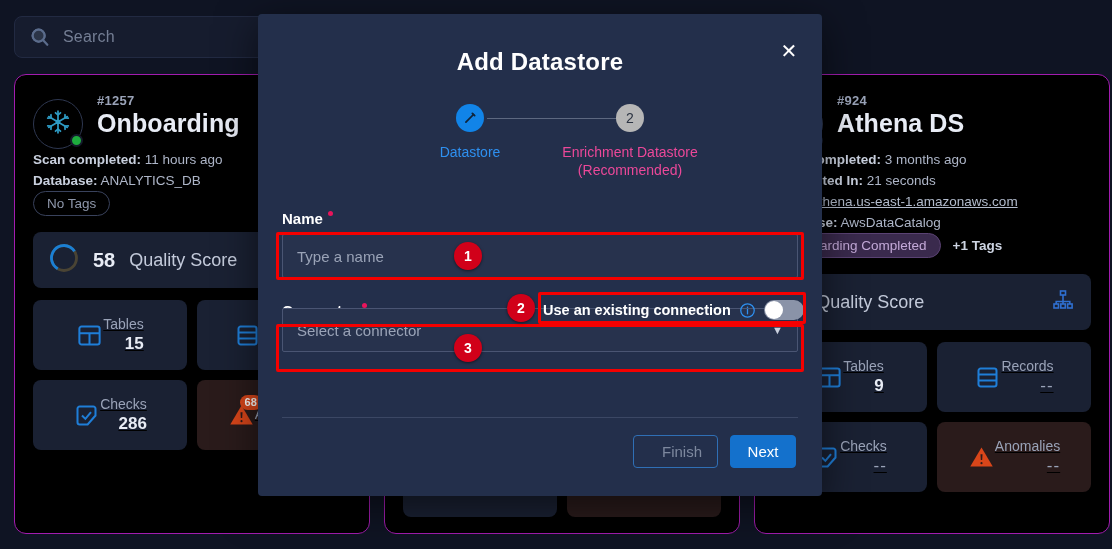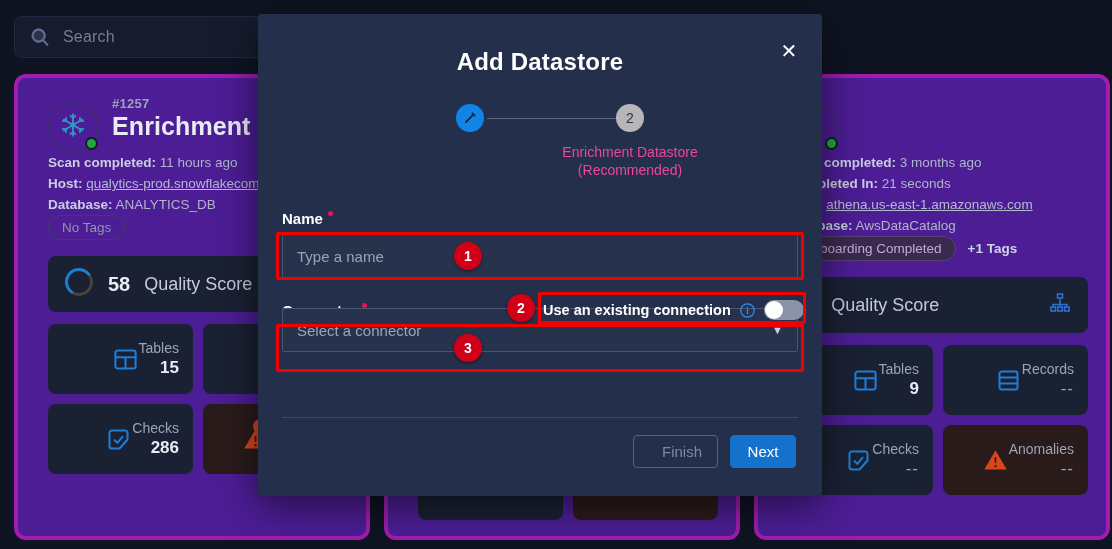"#1257" .ds-card { background: #4c1d95 -> #000000; border: 4px solid #a21caf -> 1px solid #a21caf; padding: 18px 18px 16px 30px -> 18px 18px 16px 18px }
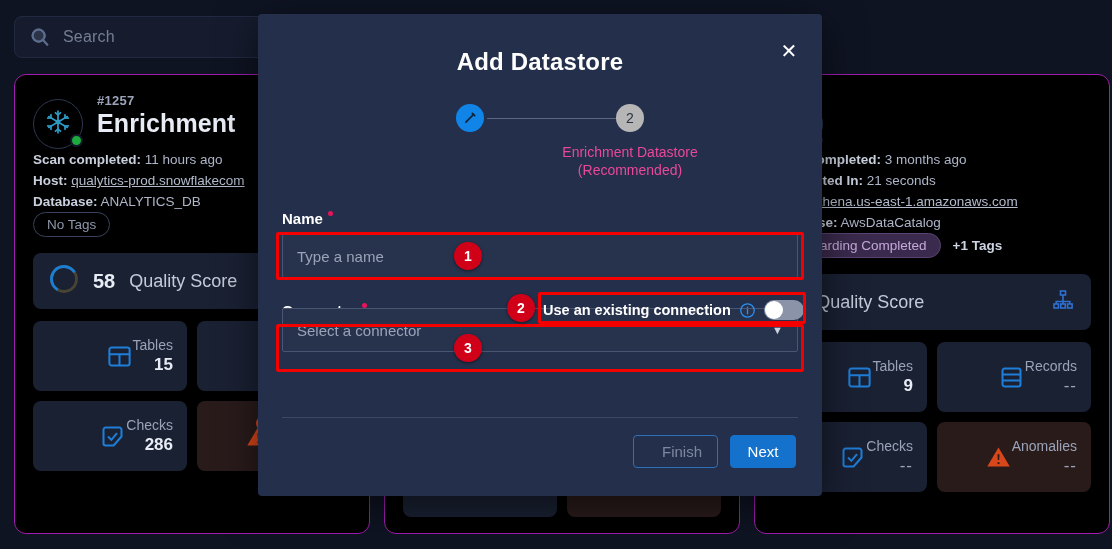"#924" div { html: none -> <div> <div>#924</div> <div>Athena DS</div> </div> }
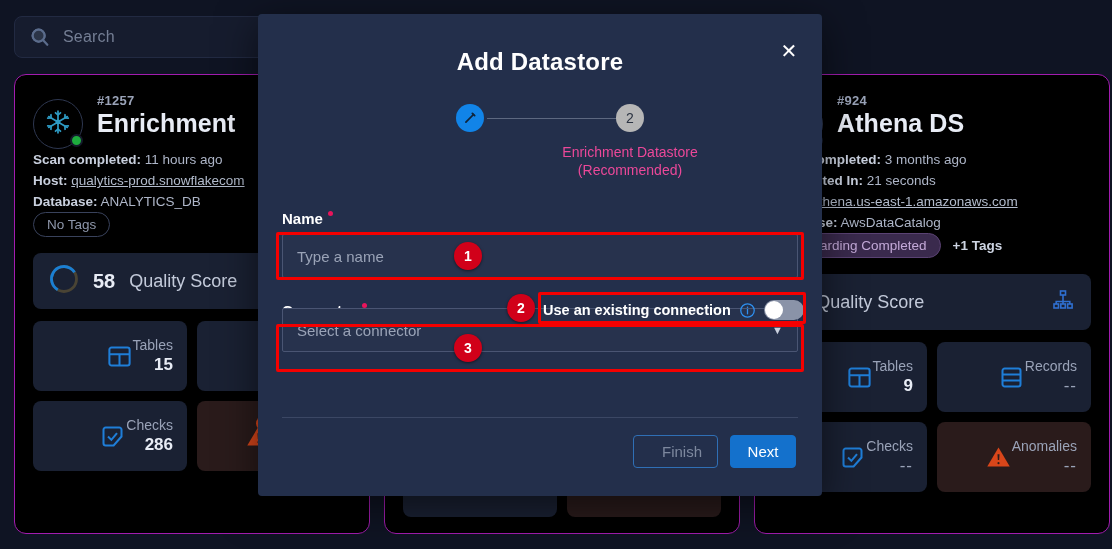"Enrichment" div.ds-title { text: Enrichment -> Onboarding }
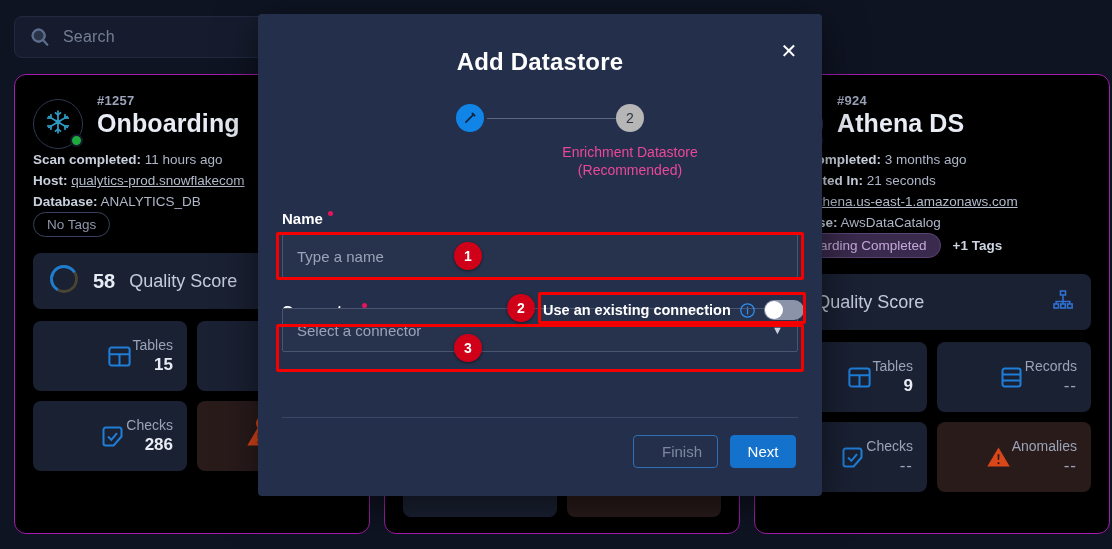"Datastore" div.step-label { html: none -> <div>Datastore</div> }
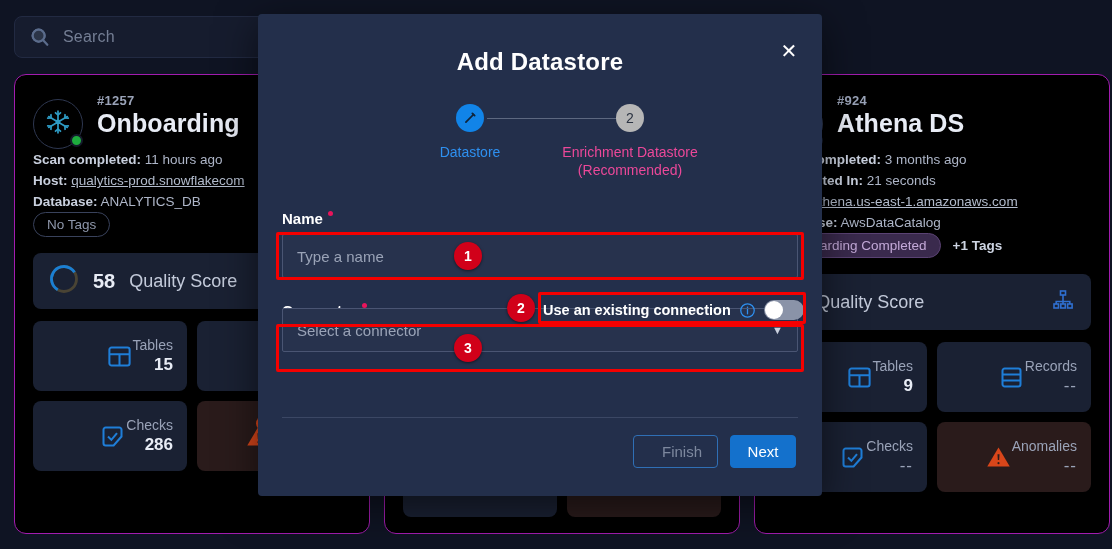"Host: qualytics-prod.snowflakecom" div.meta-line { html: <div> <b>Host:</b> <span>qualytics-prod.snowflakecom</span> </div> -> none }
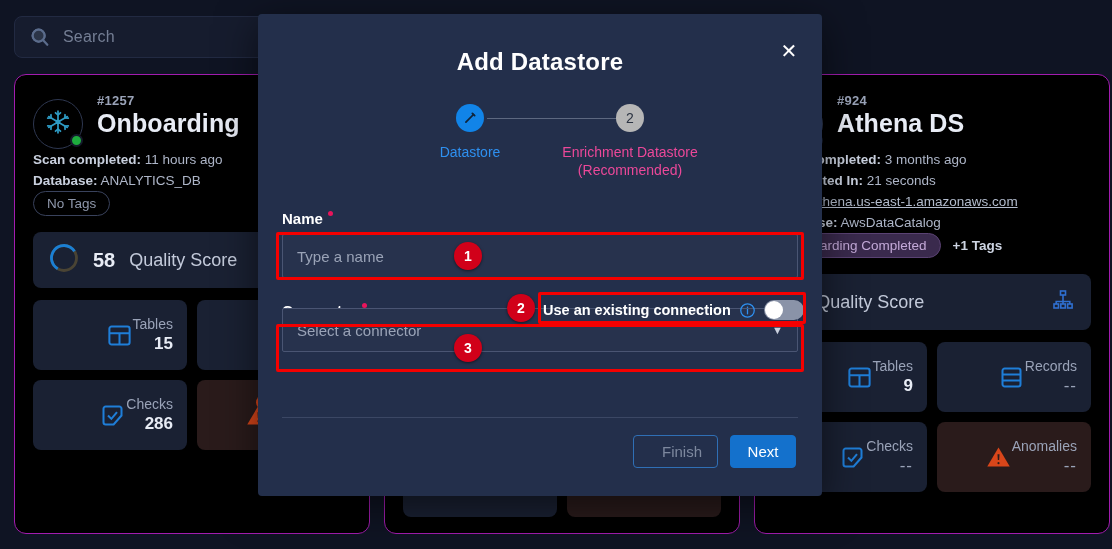"Tables" .tile { justify-content: flex-end -> center; text-decoration: none -> underline }
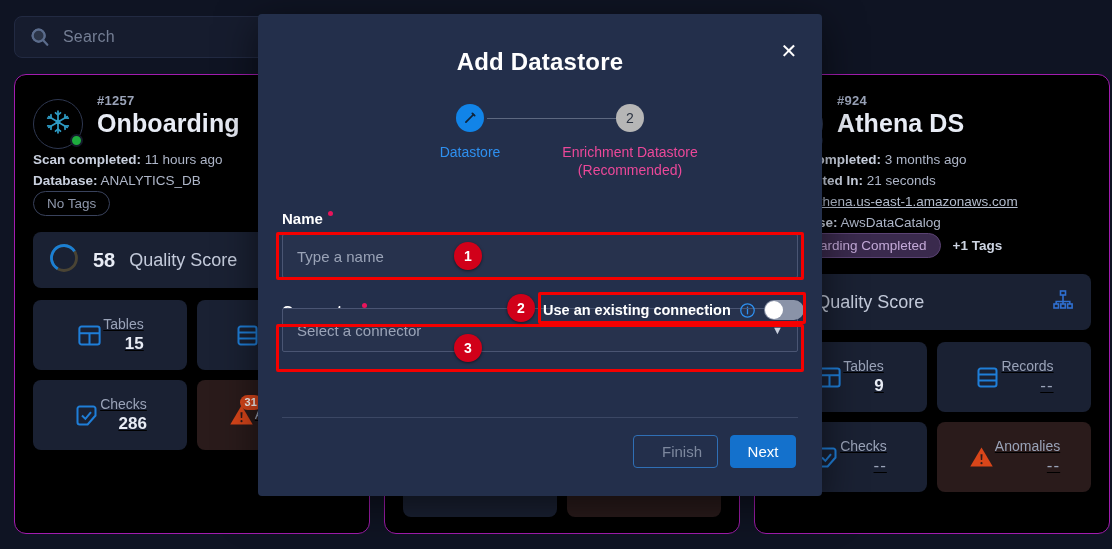"31" span.badge-count { text: 31 -> 68 }
